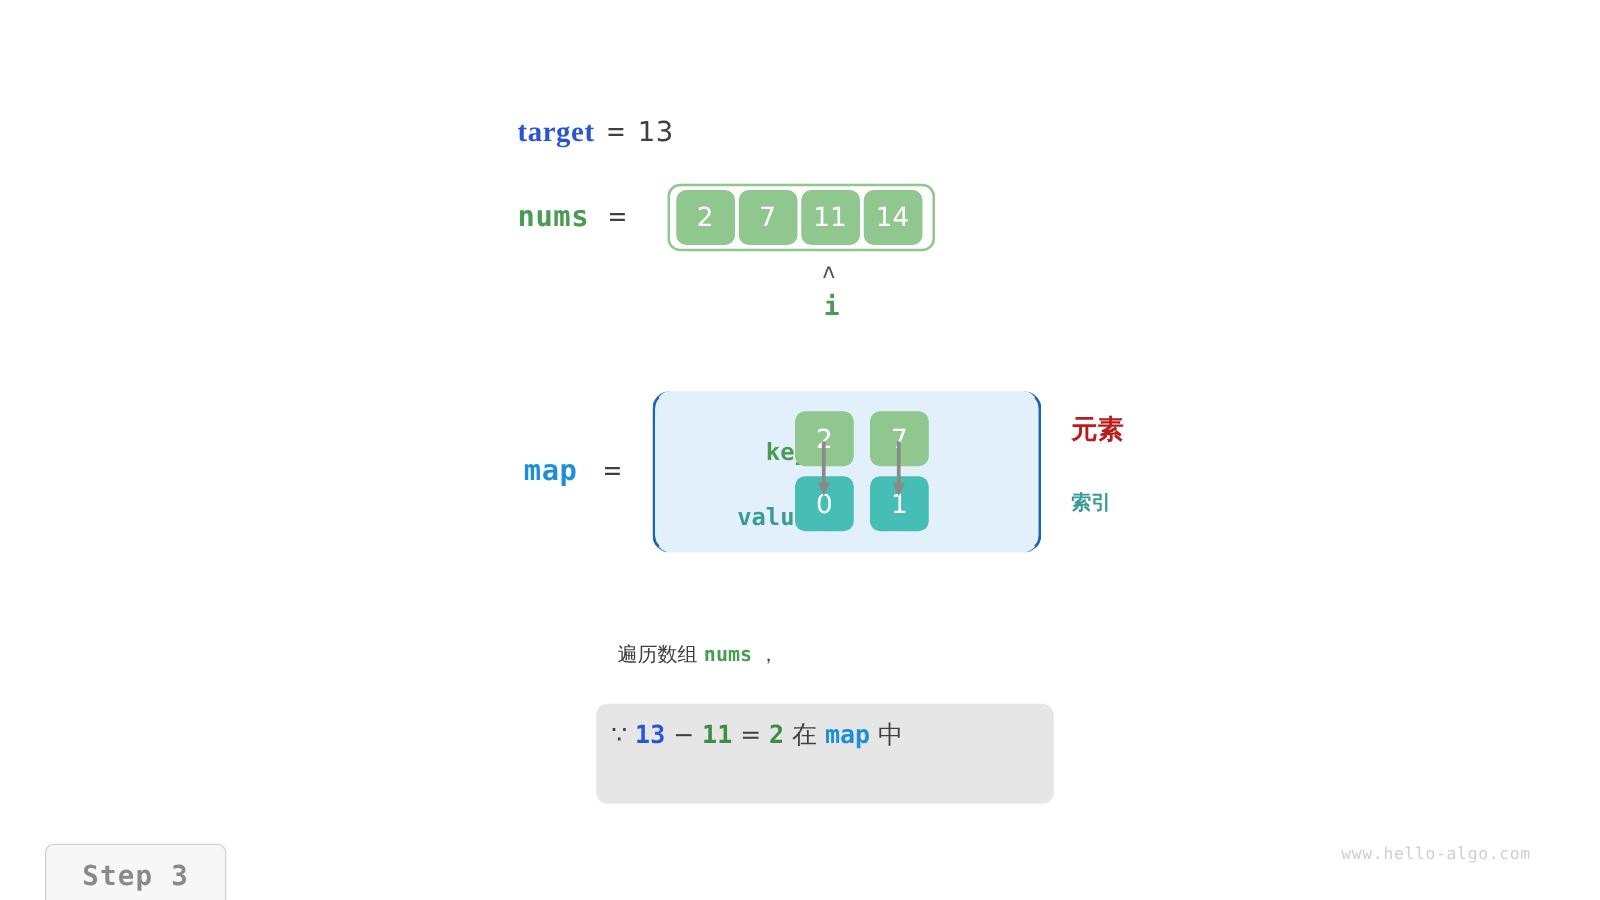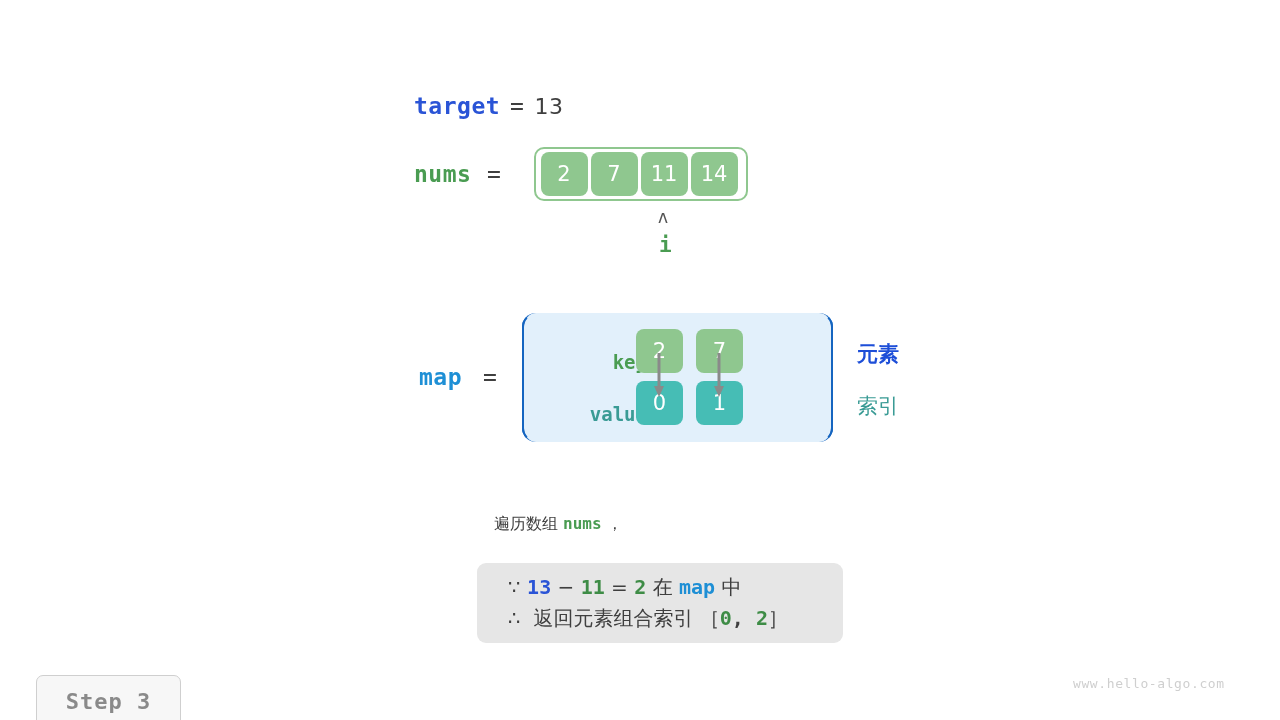"target" #target-row .varname { font-family: none -> Liberation Serif, serif }
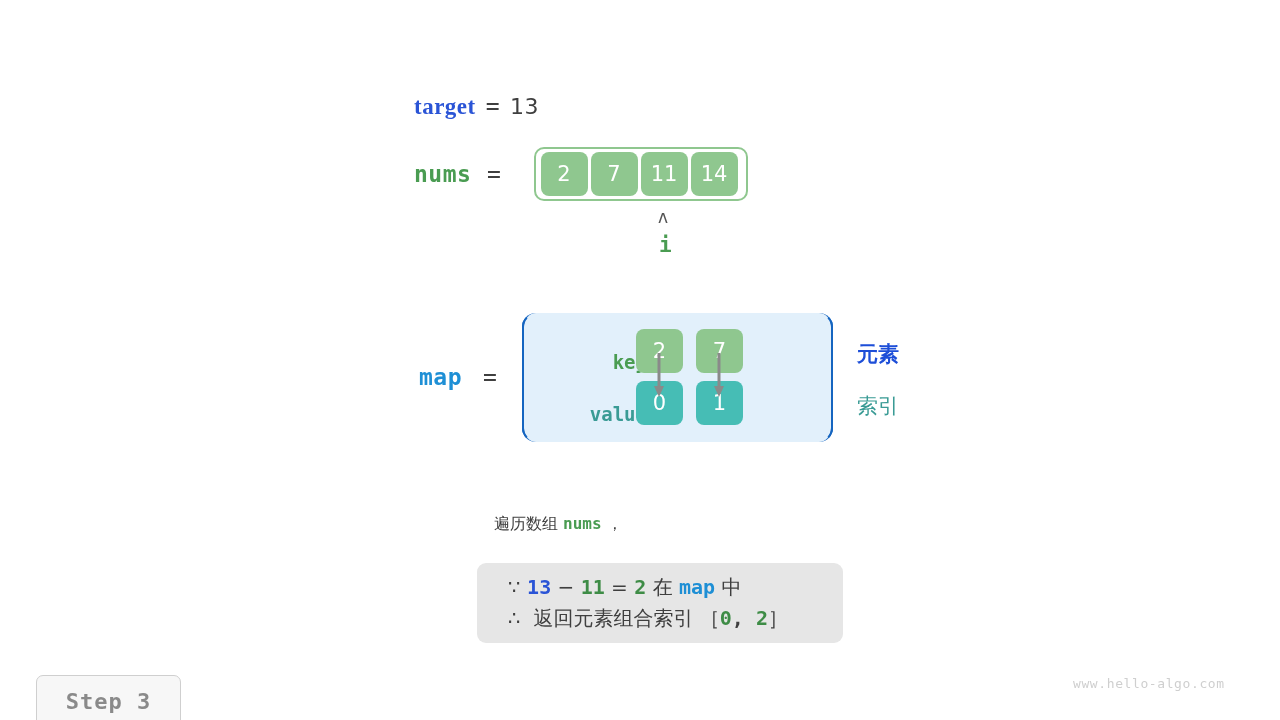"元素" #legend-element { color: #1d4ed8 -> #b91c1c; top: 340px -> 329px }
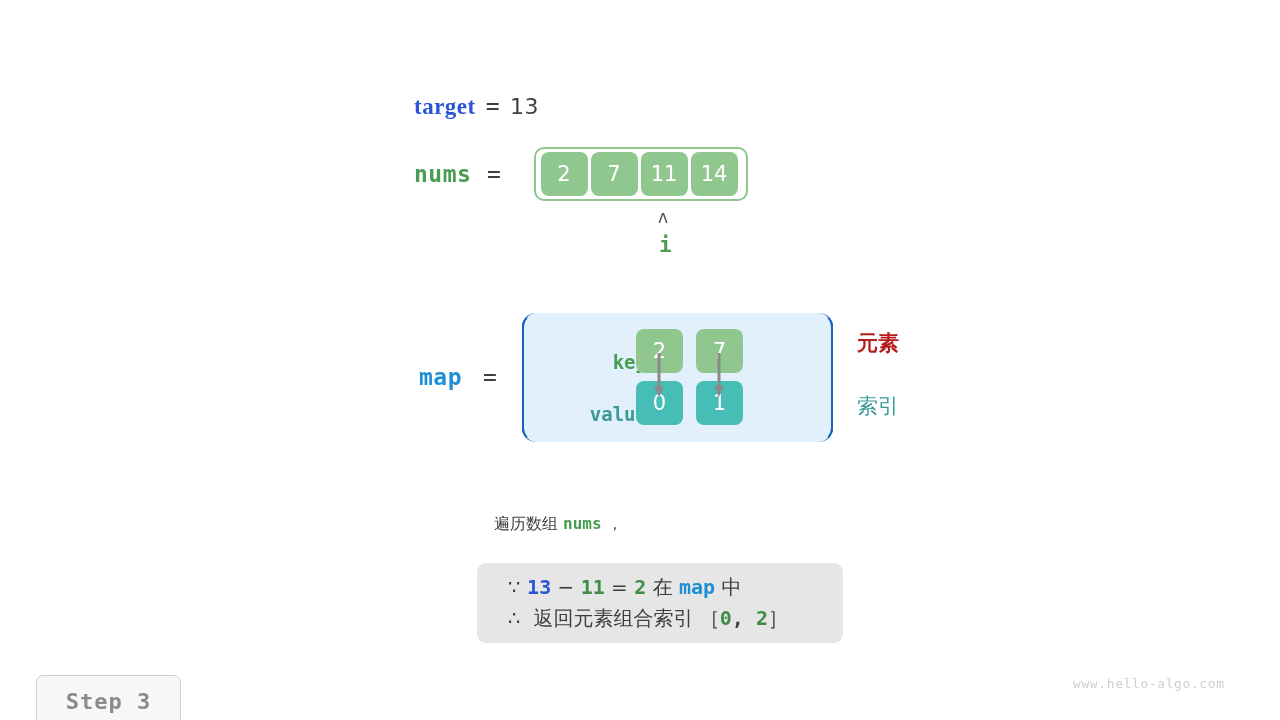"索引" #legend-index { font-size: 21px -> 16px; font-weight: normal -> bold }
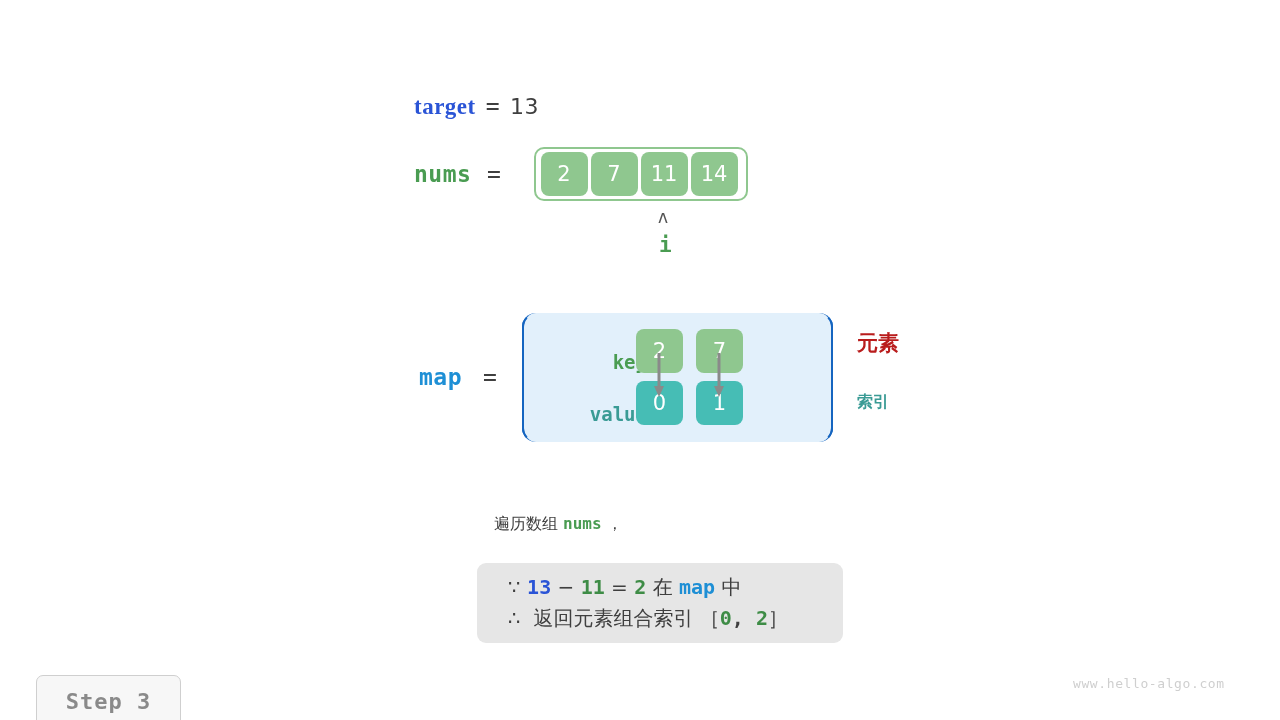"∵ 13 − 11 =" #note-box { padding: 9px 31px -> 9px 12px }
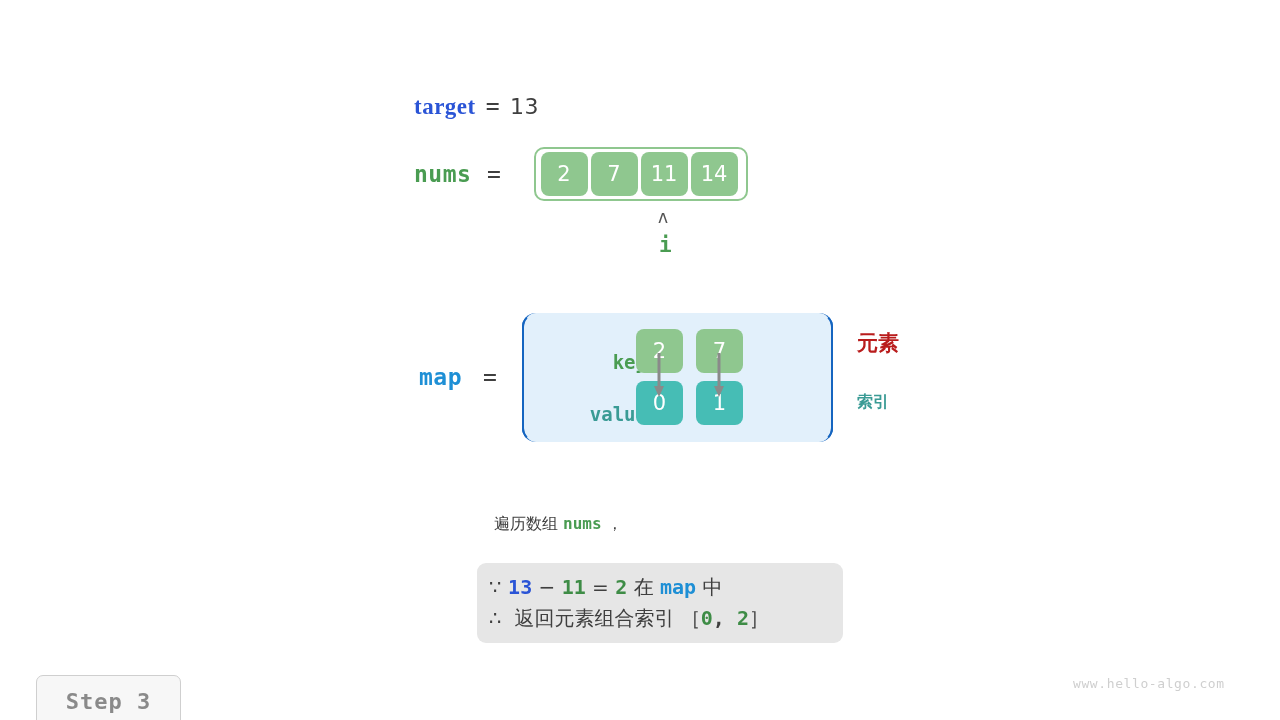"∴ 返回元素组合索引 ［0, 2］" div.note-line { html: <div><span>∴ </span><span> 返回元素组合索引 ［</span><span>0</span><span>, </span><span>2</span><span>］</span></div> -> none }
